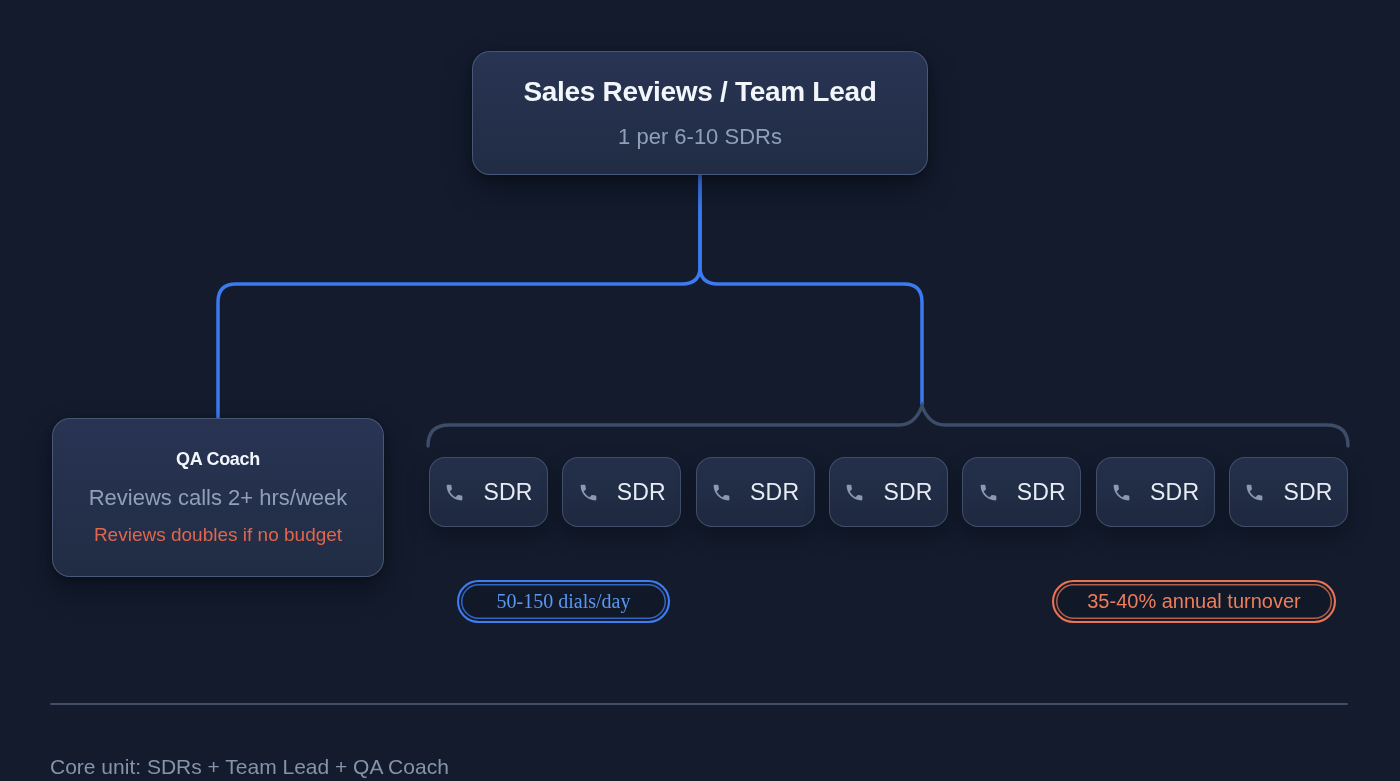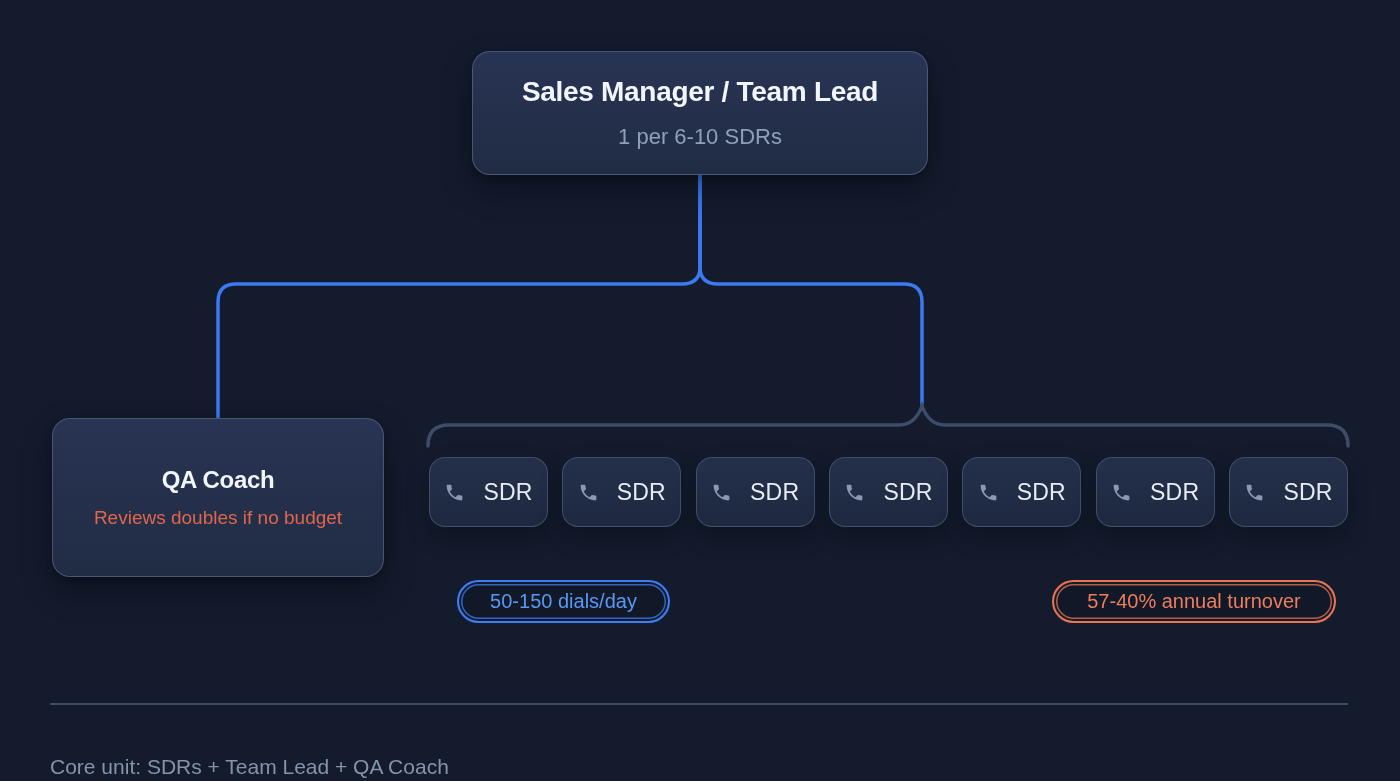"Sales Manager / Team Lead" div.node-title { text: Manager -> Reviews }
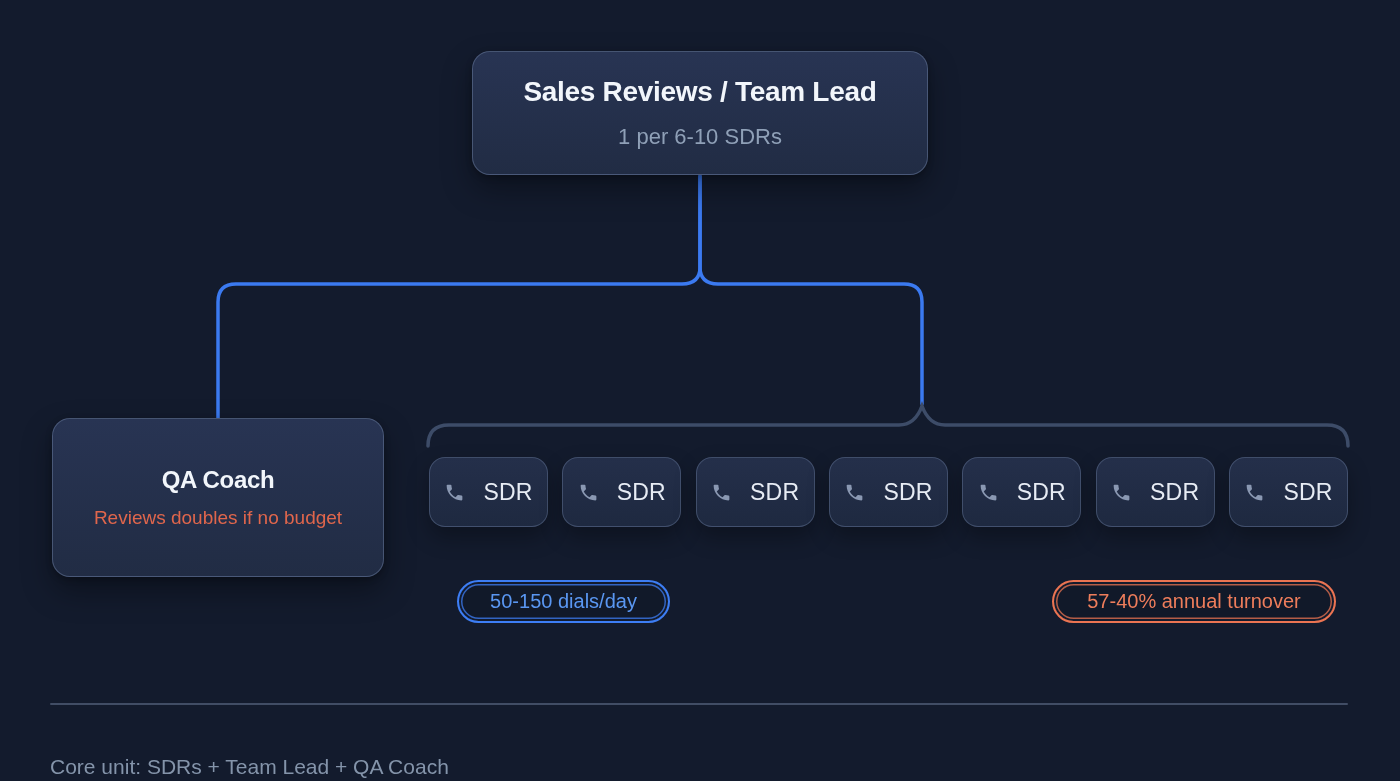"QA Coach" .qa-node .node-title { font-size: 24px -> 18px }
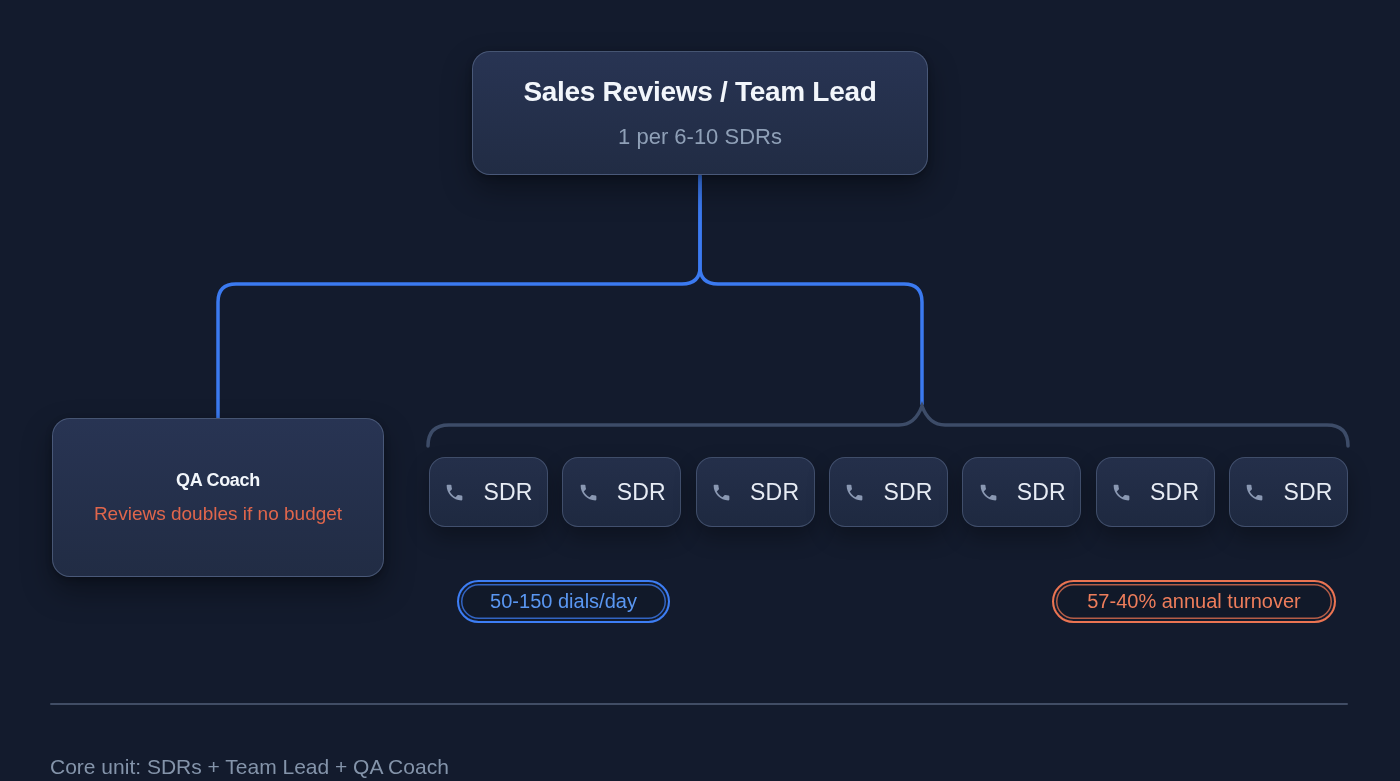"Reviews calls 2+ hrs/week" div.node-sub { html: none -> <div>Reviews calls 2+ hrs/week</div> }
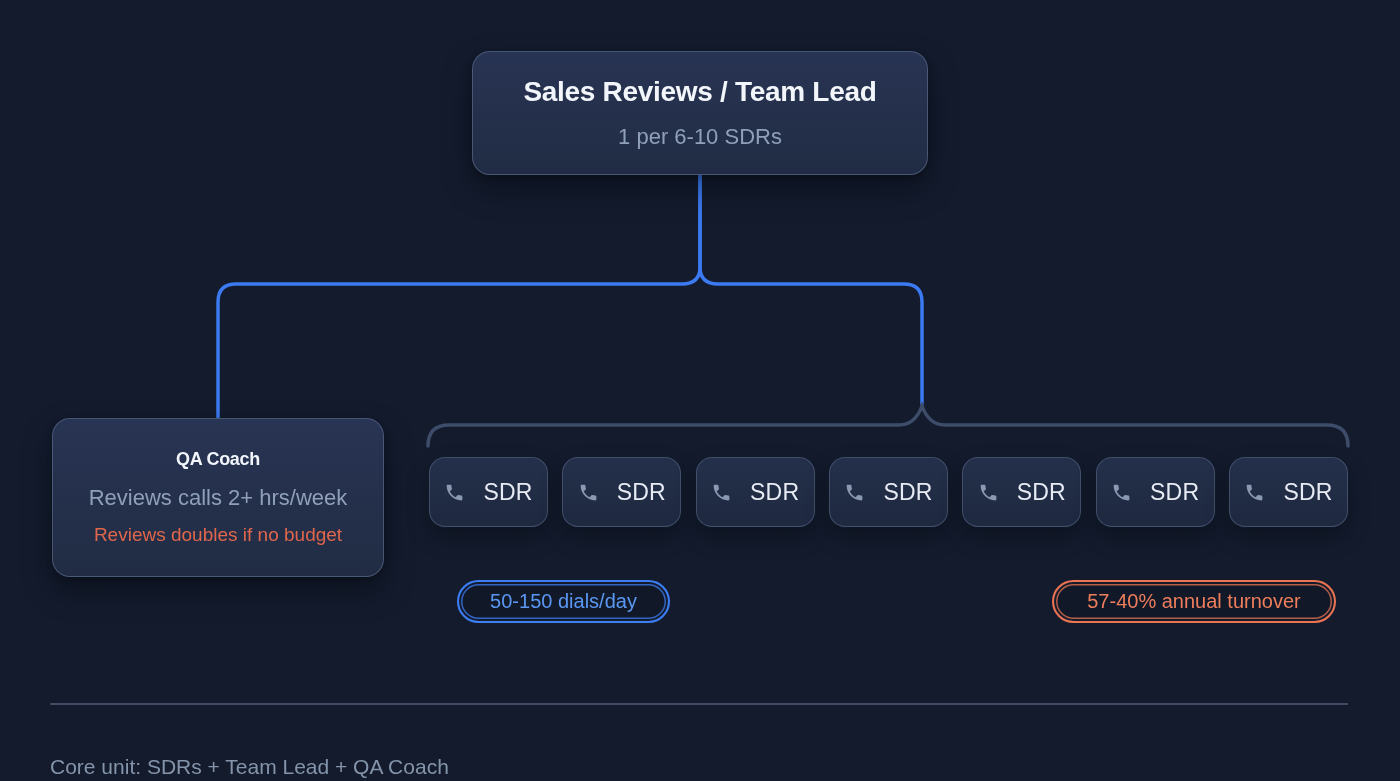"50-150 dials/day" .pill-blue { font-family: none -> Liberation Serif, serif }
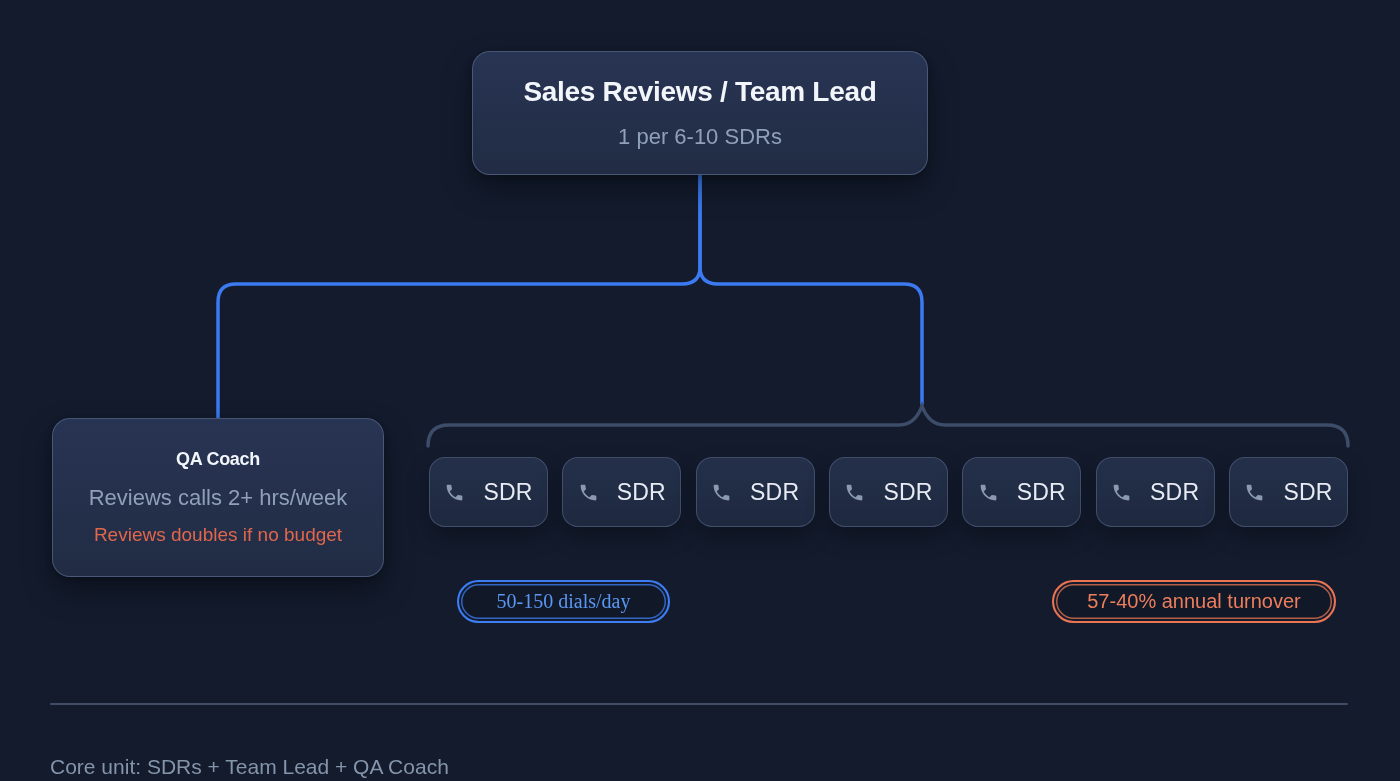"57-40% annual turnover" div.pill { text: 57-40% -> 35-40% }
